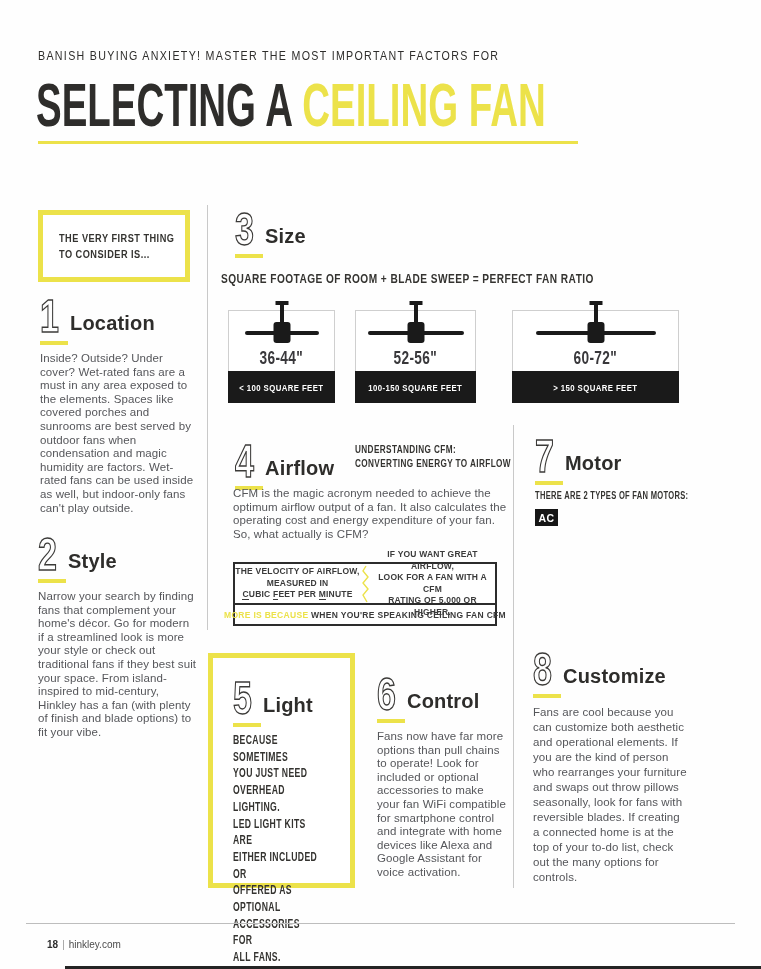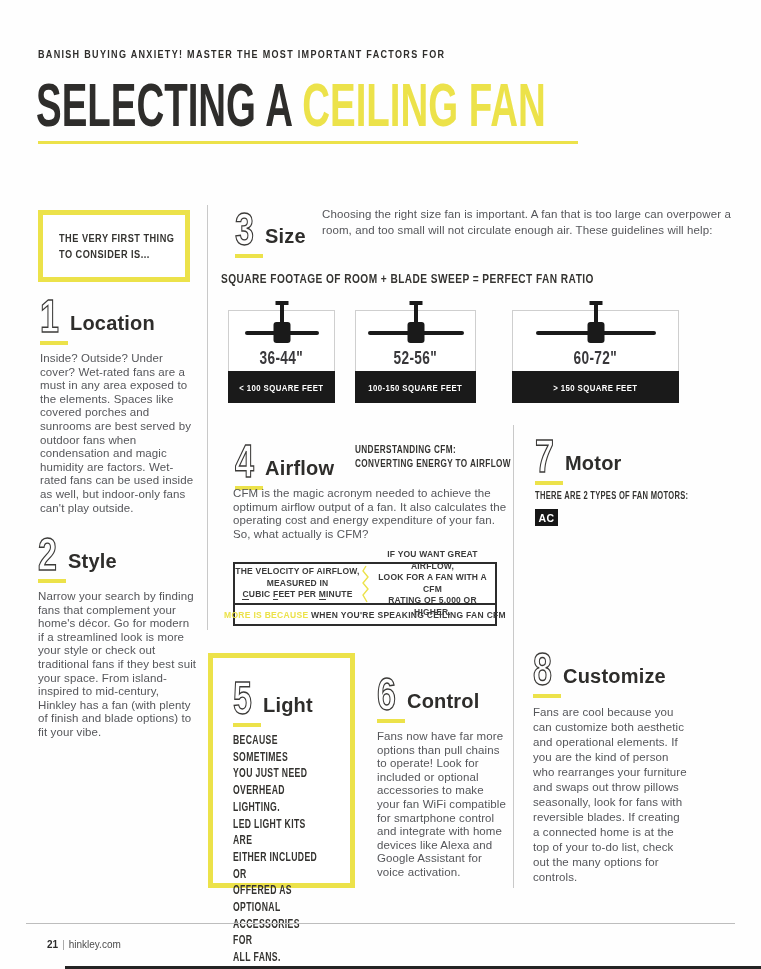"BANISH BUYING ANXIETY! MASTER THE" .kicker { font-size: 11px -> 13px; font-weight: bold -> normal }
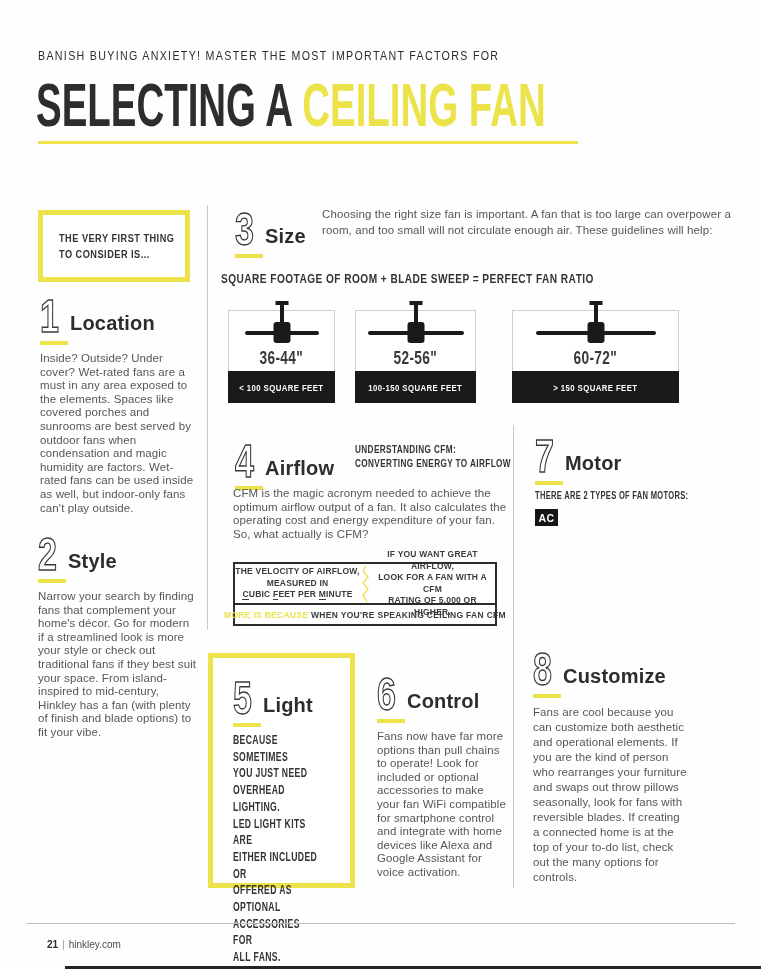"Choosing the right size fan" div.para { html: <div>Choosing the right size fan is important. A fan that is too large can overpower a room, and too small will not circulate enough air. These guidelines will help:</div> -> none }
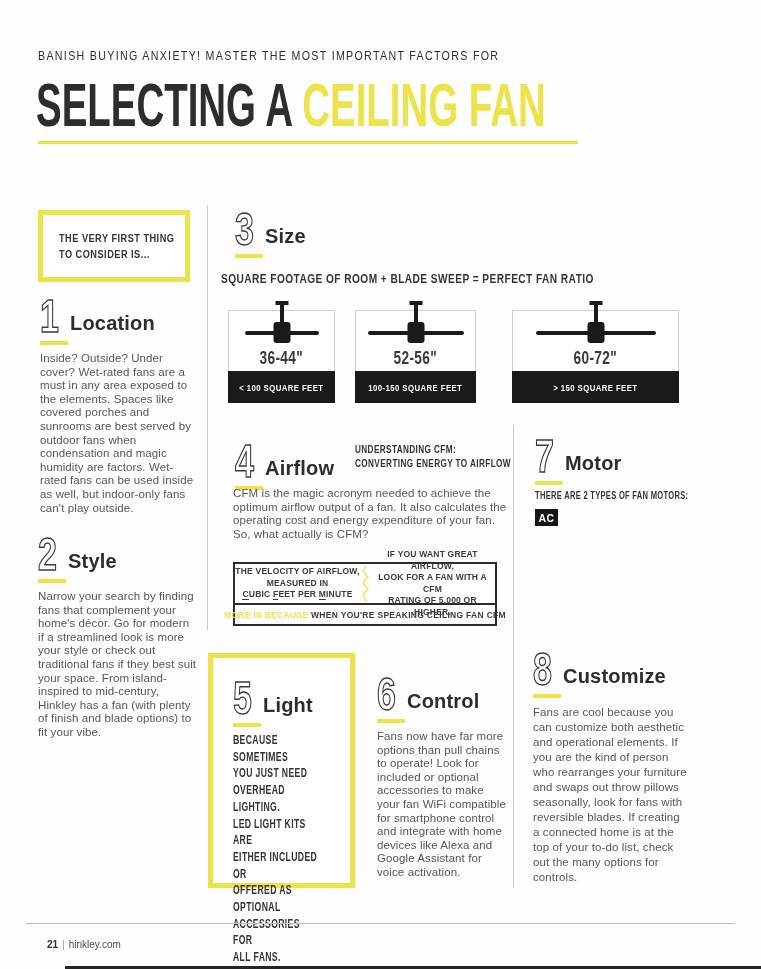"21" span.pg { text: 21 -> 18 }
